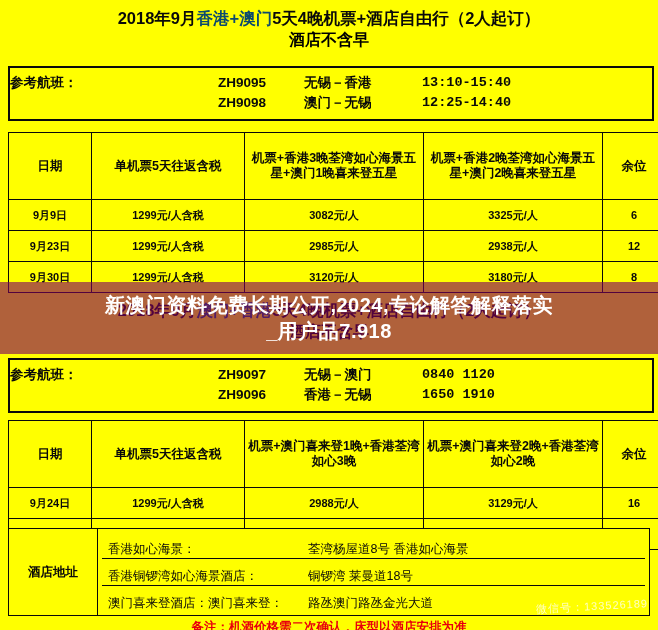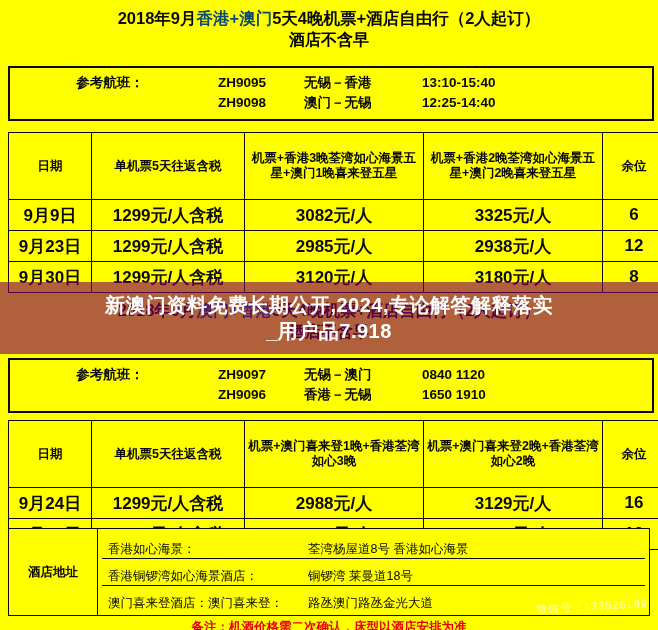"参考航班：" .frow .lbl { text-align: center -> left }
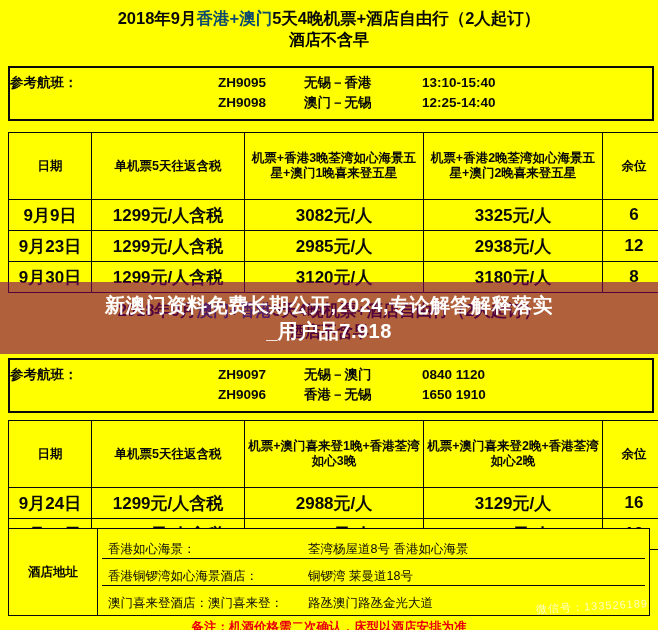"13:10-15:40" .frow .times { font-family: none -> Liberation Mono, monospace }
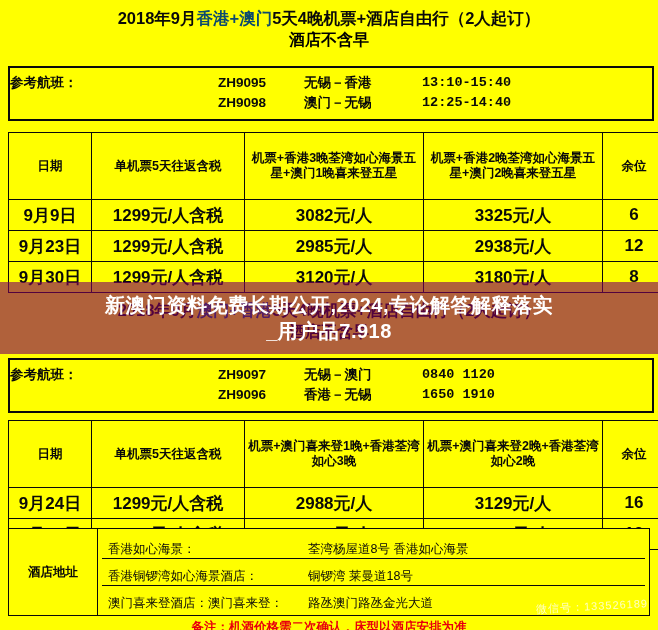"9月9日" table.t tbody td { font-size: 17px -> 11px }
